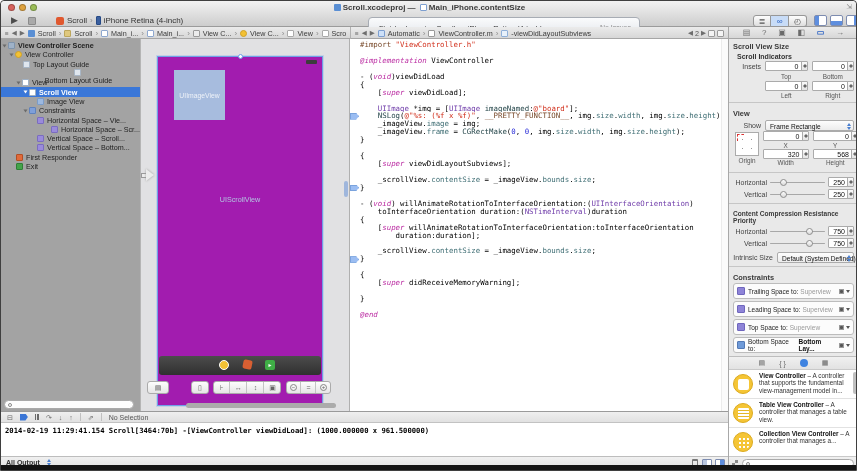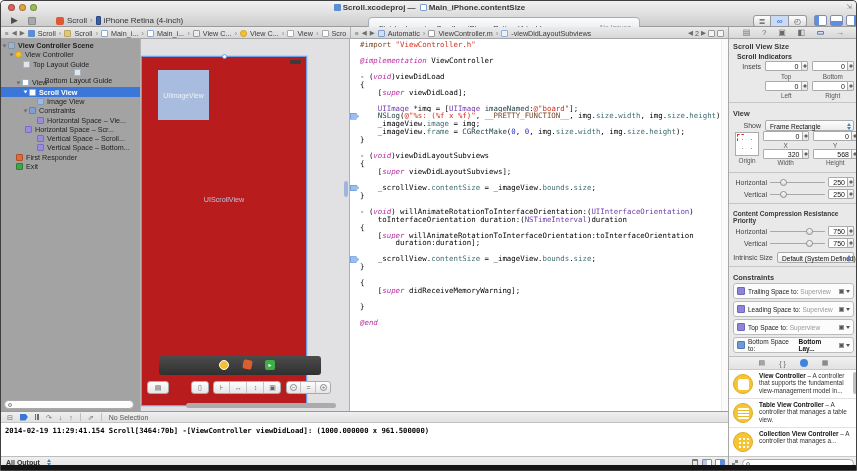"Horizontal Space – Scr..." div.orow { padding-left: 18px -> 44px }
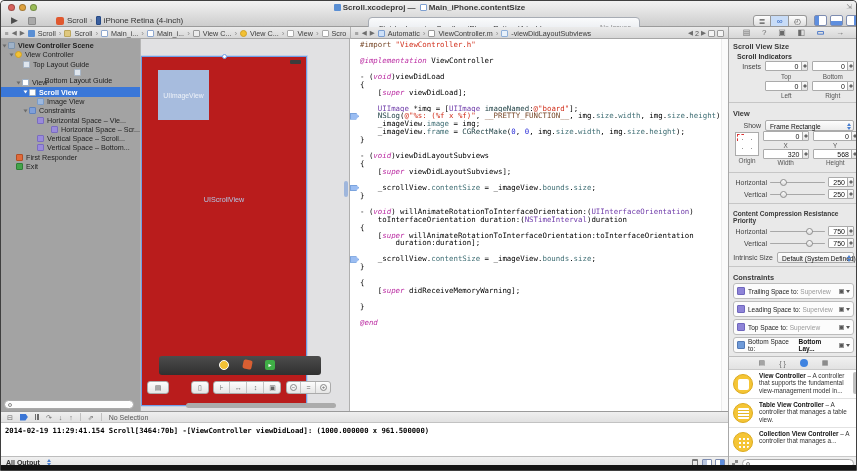"- (void)viewDidLayoutSubviews" div.code-line { html: <div><span>- (</span><span>void</span><span>)viewDidLayoutSubviews</span></div> -> none }
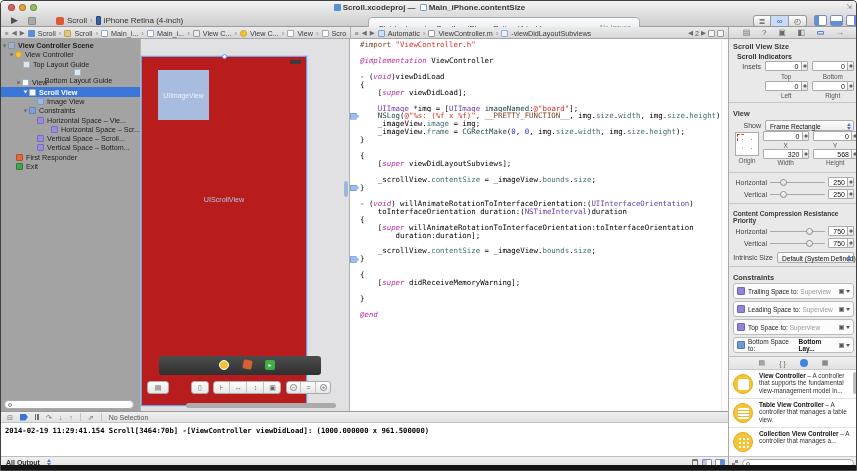"UIScrollView" .device-view { background: #b91c1c -> #a21caf; left: 0 -> 16px }
